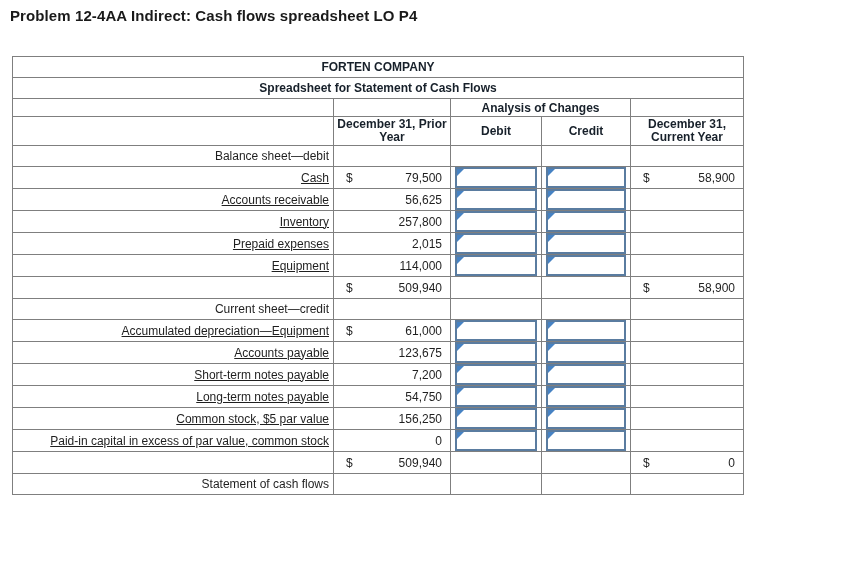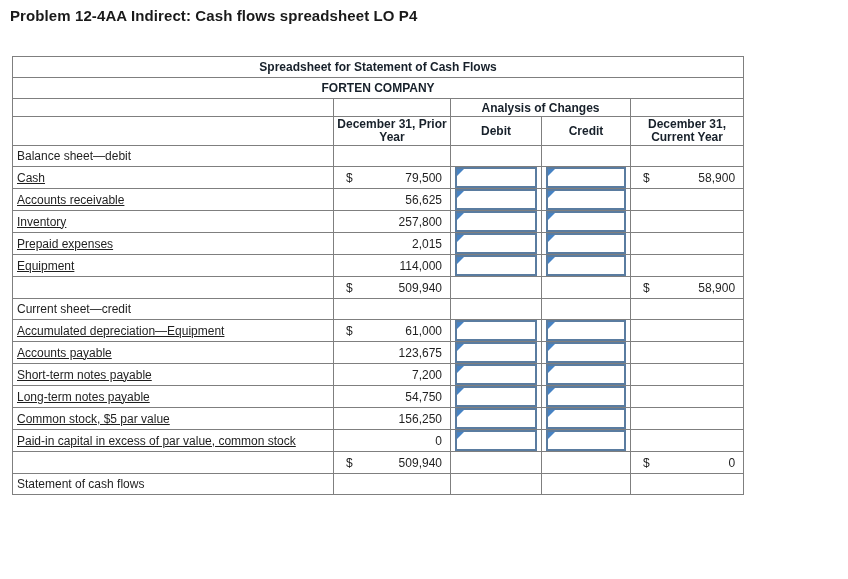"Spreadsheet for Statement of Cash" tr.r-title { order: before "FORTEN COMPANY" -> after "FORTEN COMPANY" }
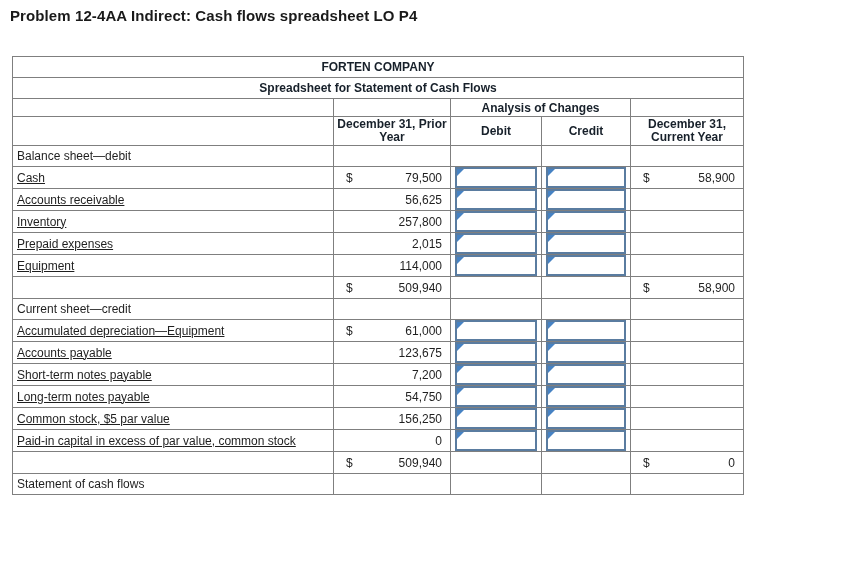"Balance sheet—debit" td.c-label { text-align: left -> right }
